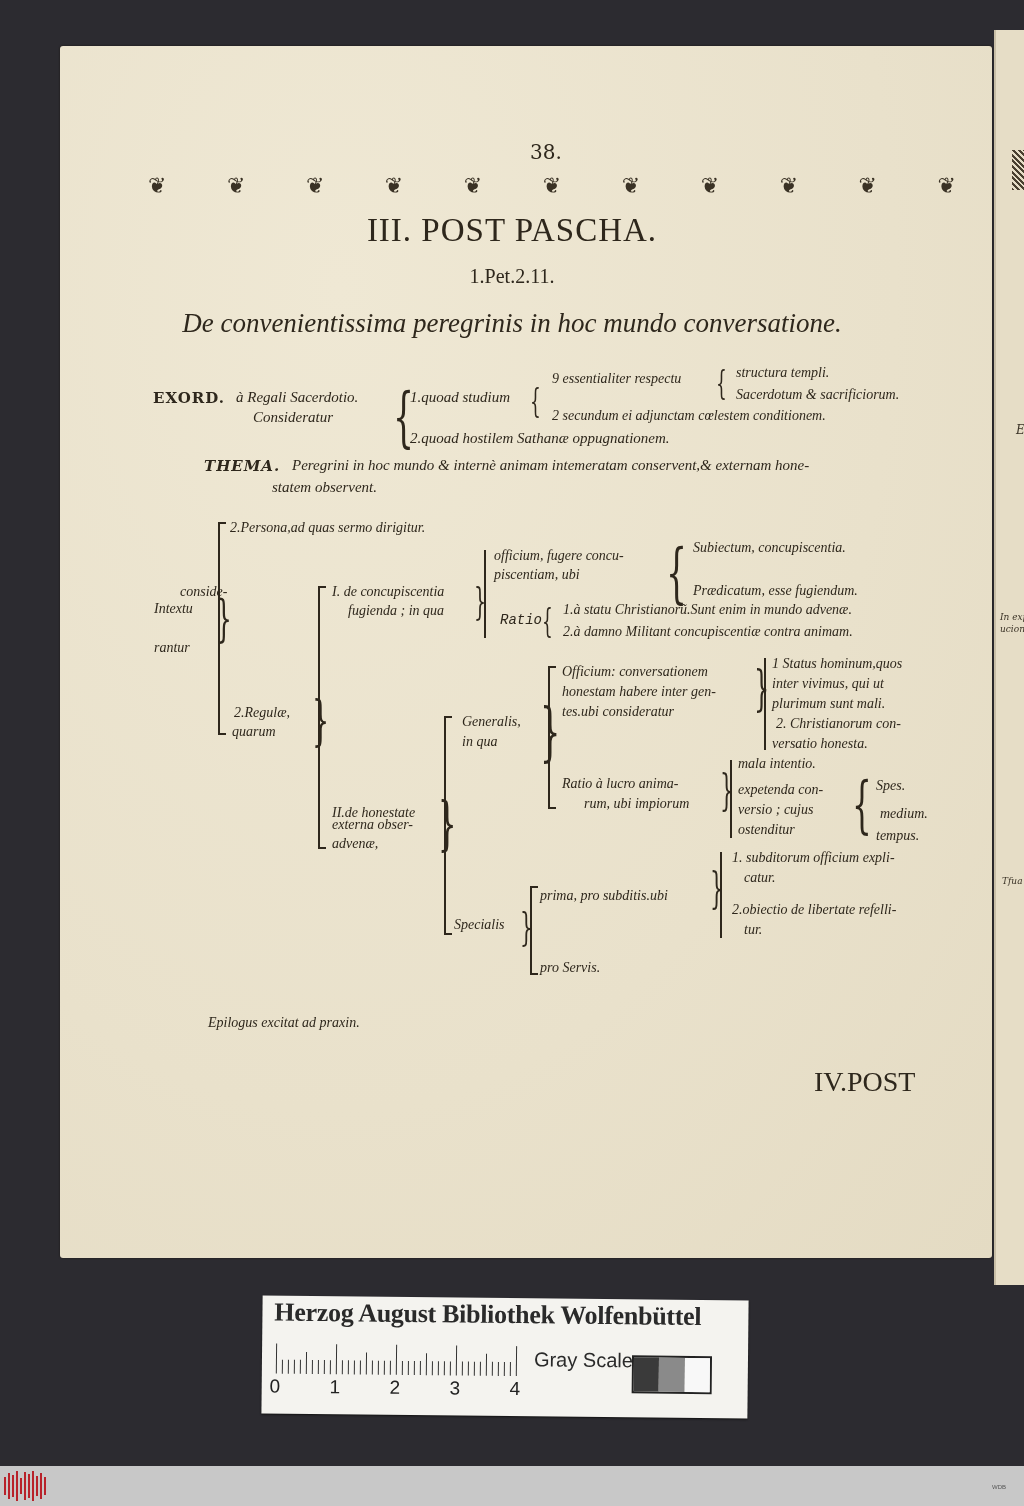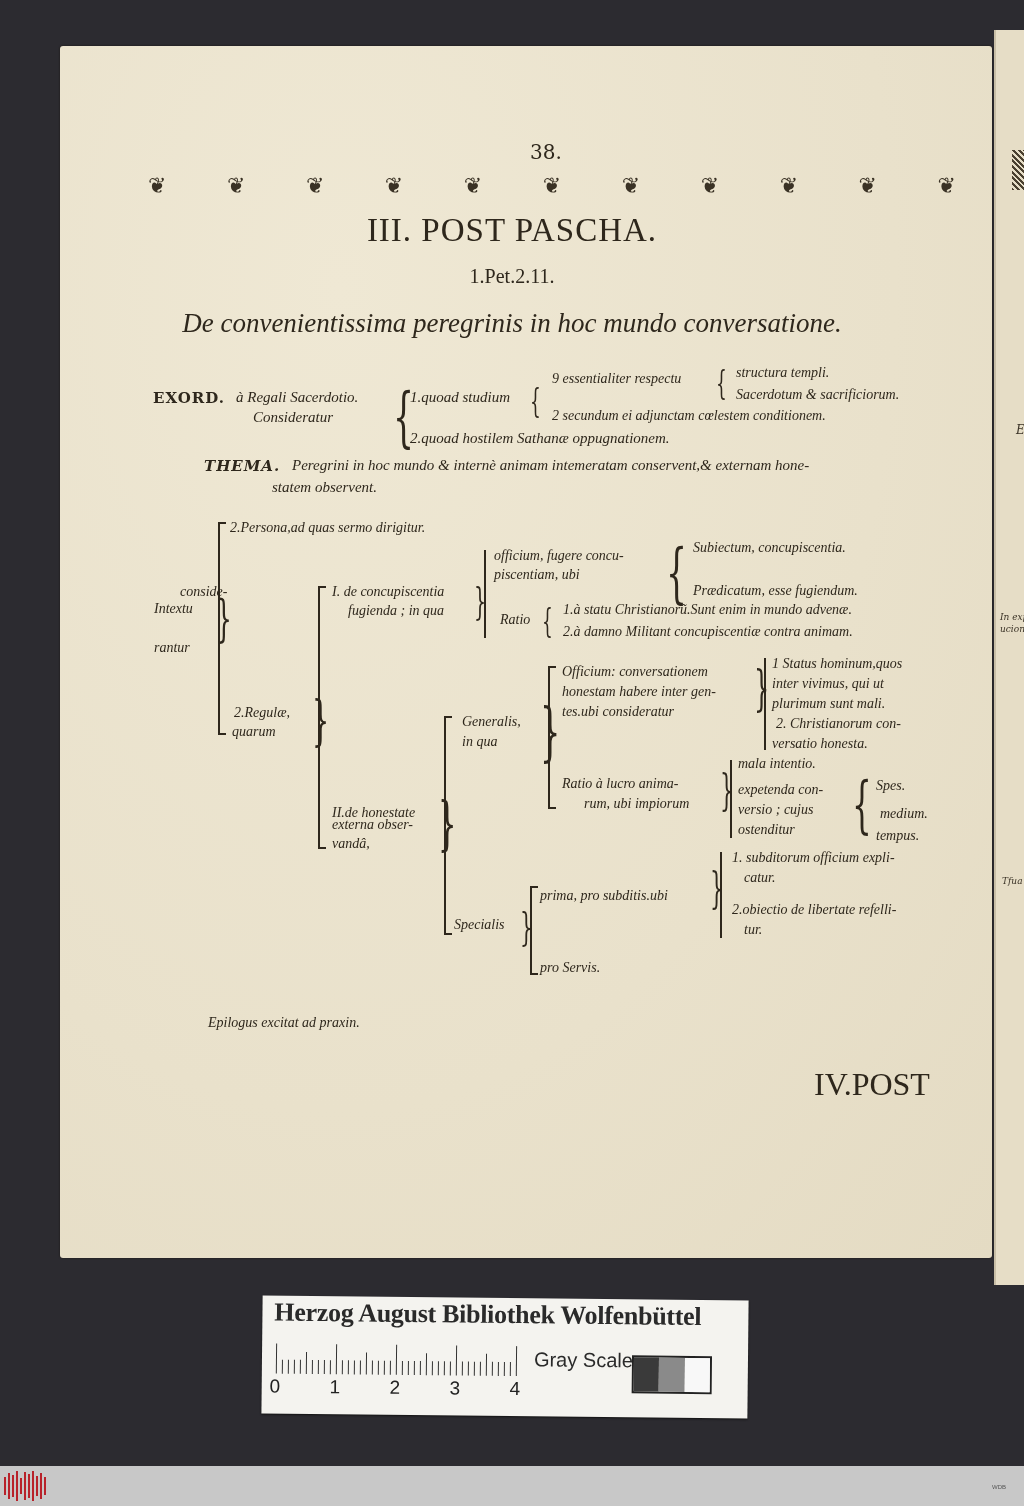"Ratio" div.abs { font-family: none -> Liberation Mono, monospace }
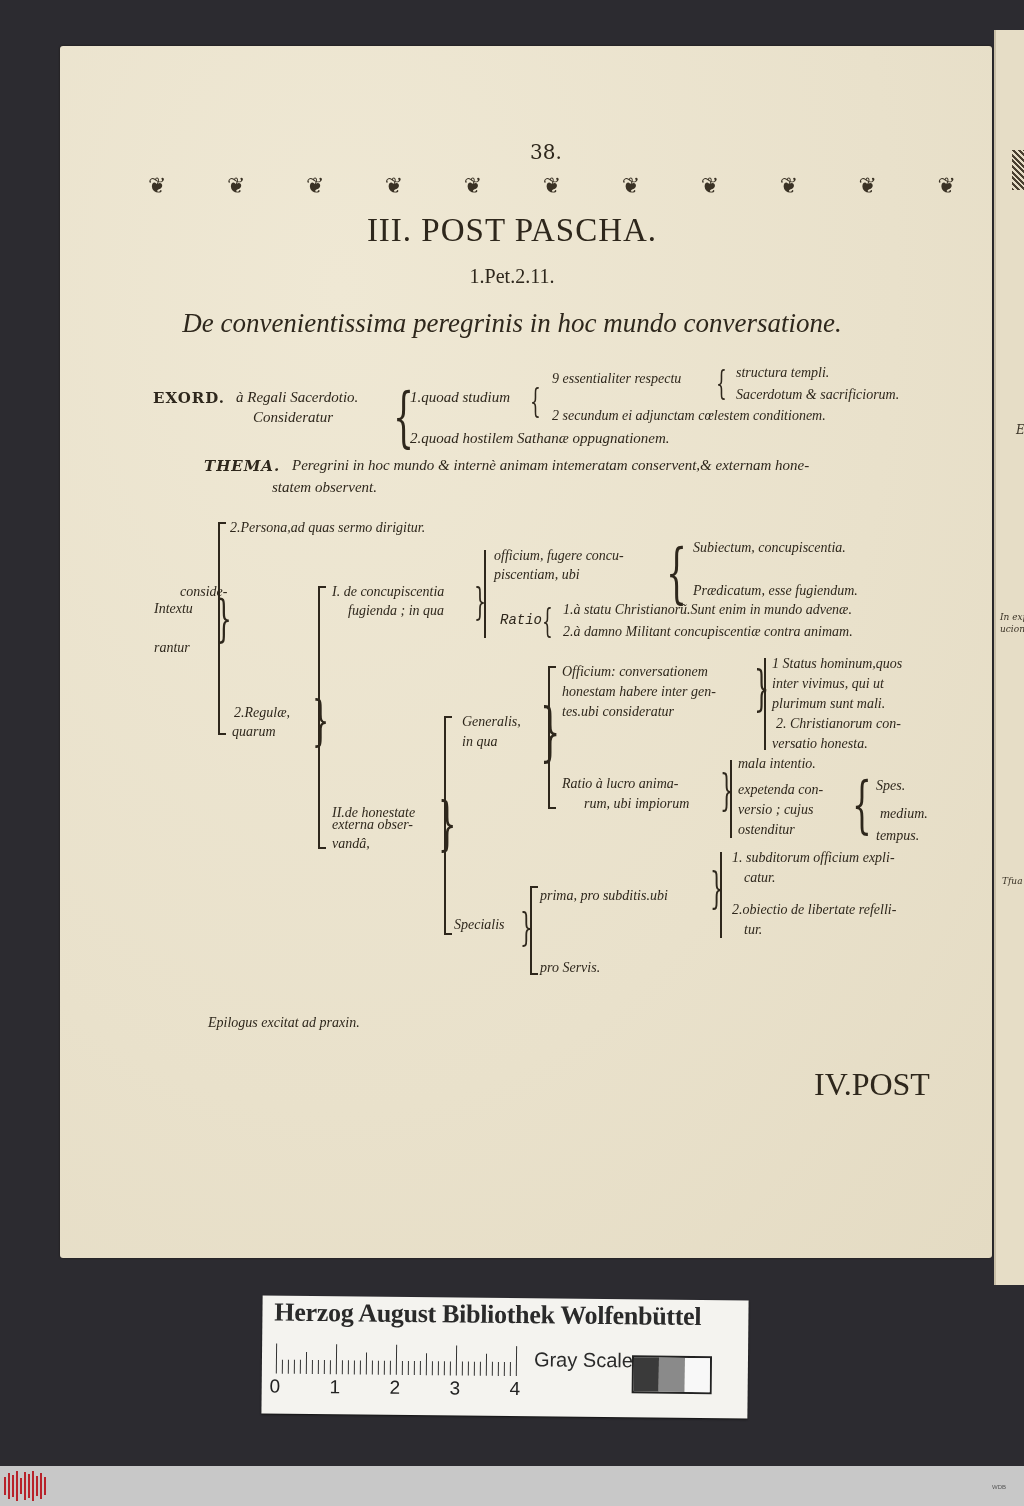"vandâ," div.abs { text: vandâ -> advenæ }
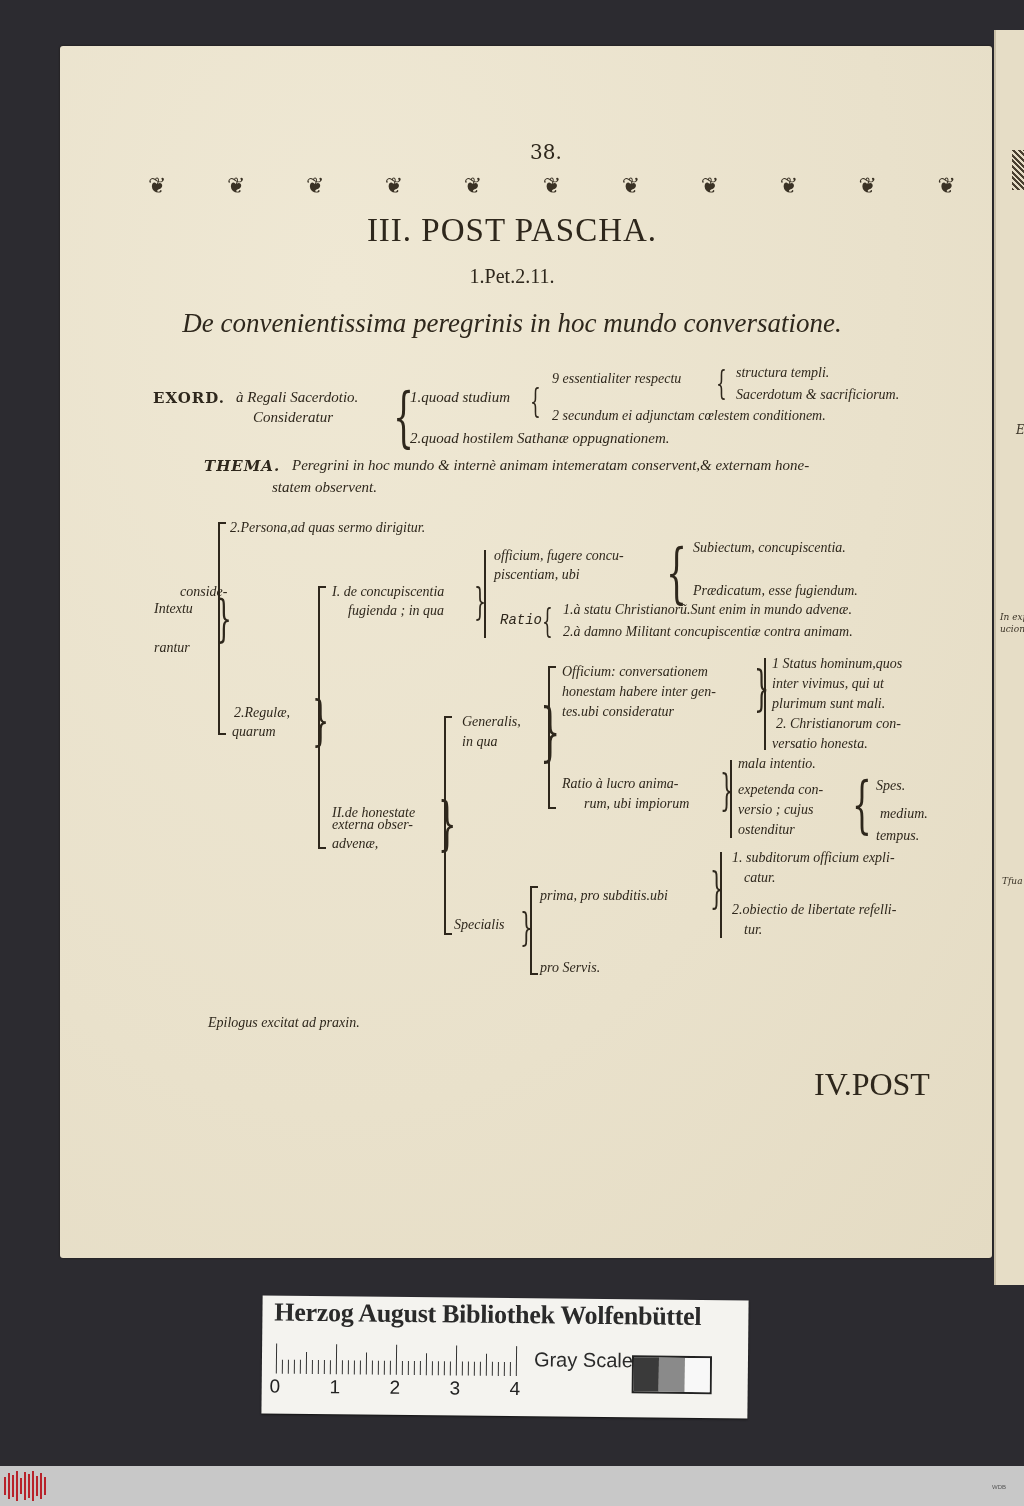"IV.POST" div.abs { font-size: 32px -> 28px }
